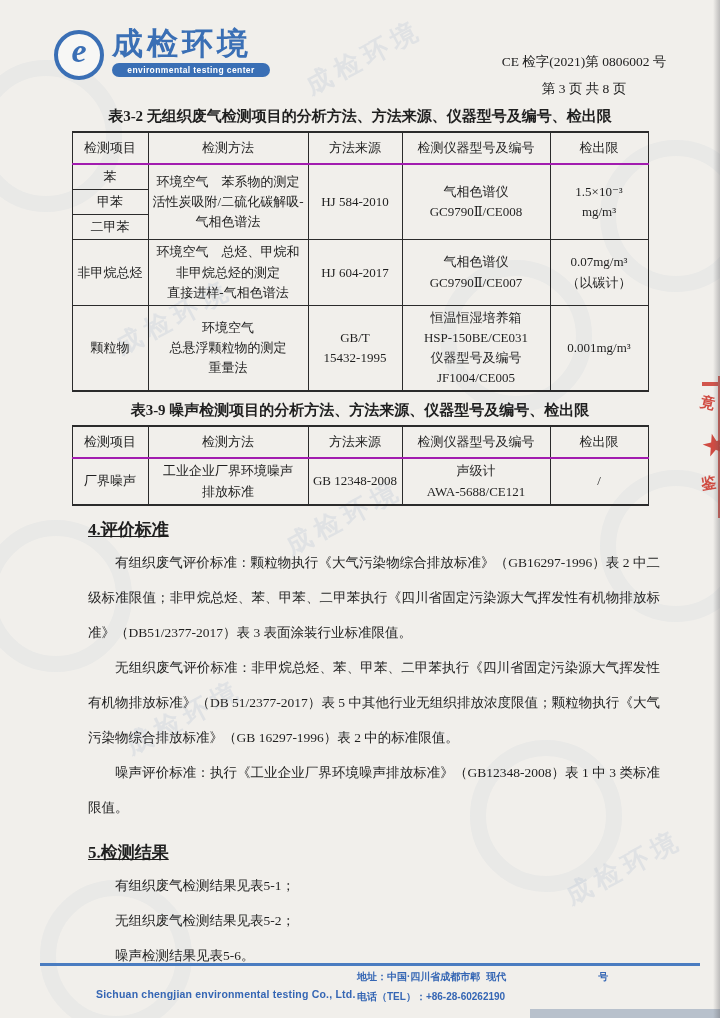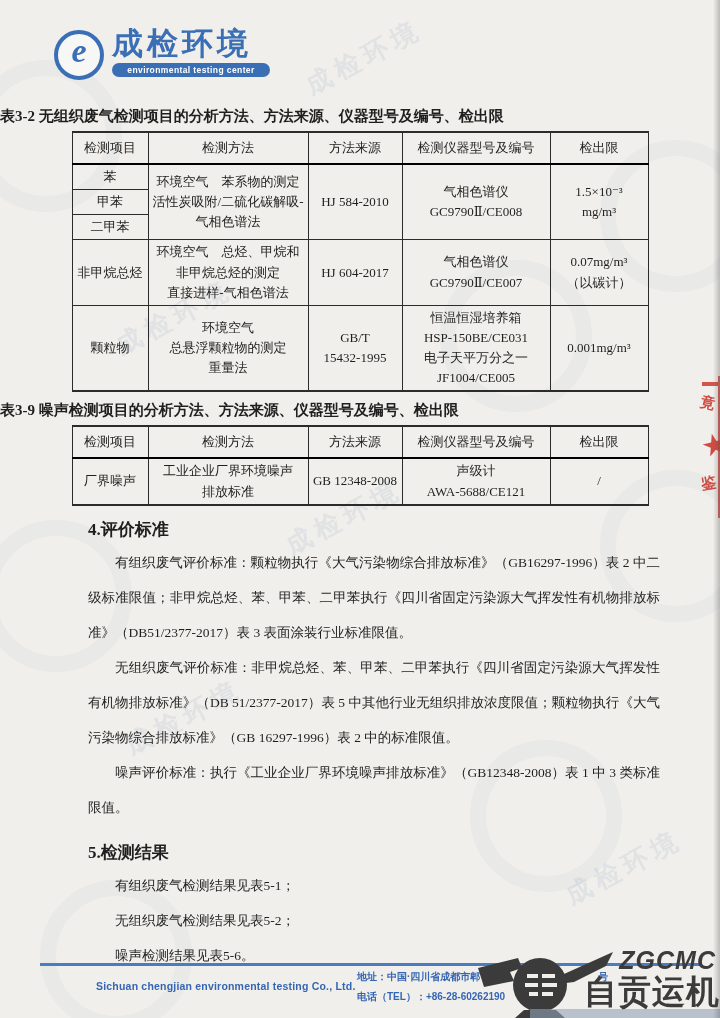"CE 检字(2021)第 0806002 号" div.hdr-right { html: none -> <div> <div>CE 检字(2021)第 0806002 号</div> <div>第 3 页 共 8 页</div> </div> }
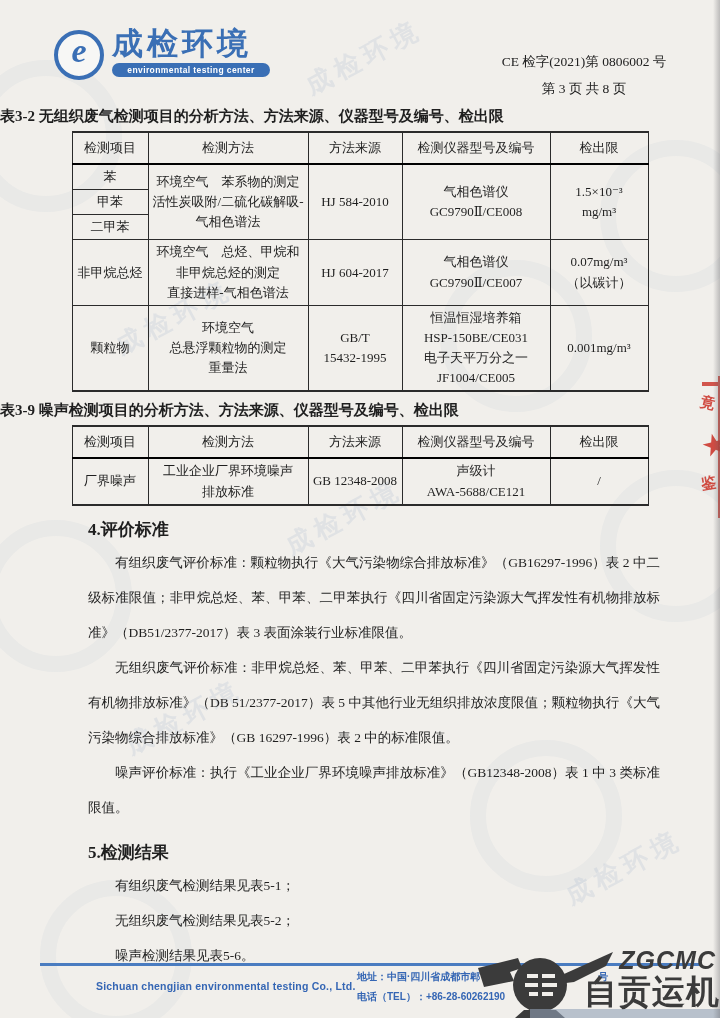"表3-2 无组织废气检测项目的分析方法、方法来源、仪器型号及编号、检出限" .tbl-title { text-align: left -> center }
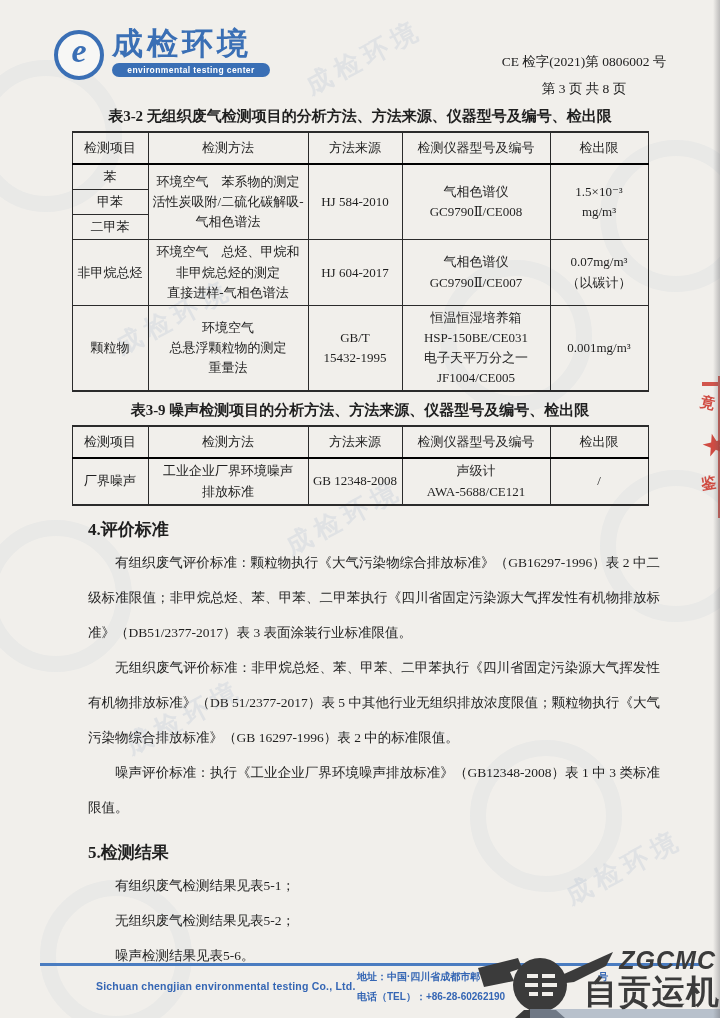"检测项目" table.rpt th { border-bottom: 2px solid #000000 -> 2px solid #a21caf }
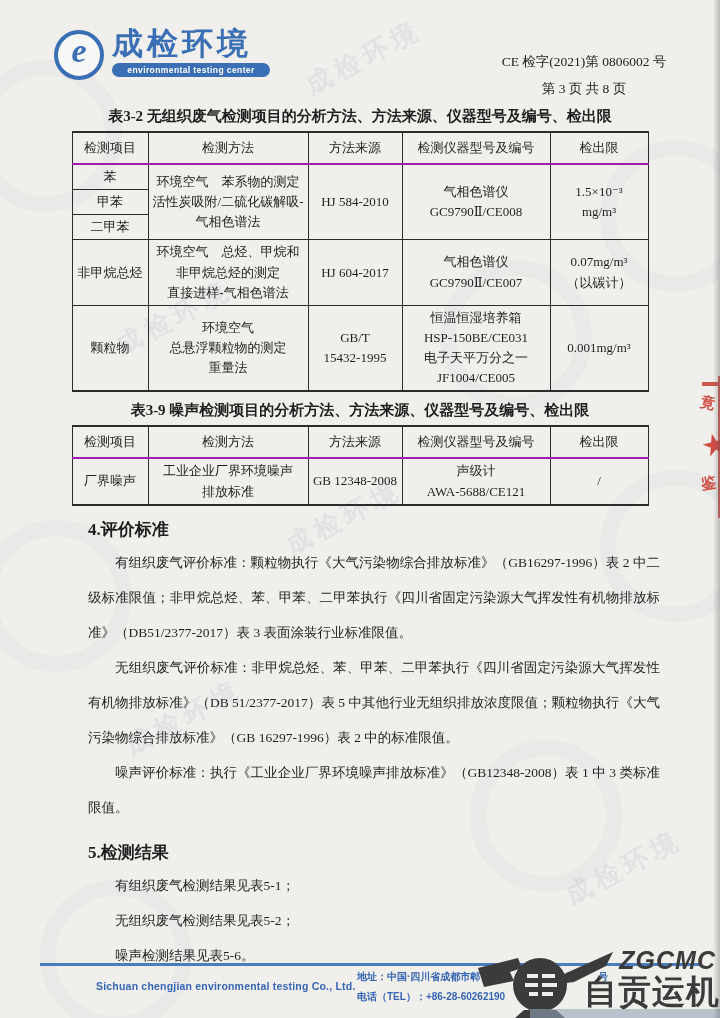"恒温恒湿培养箱" td { text: 电子天平万分之一 -> 仪器型号及编号 }
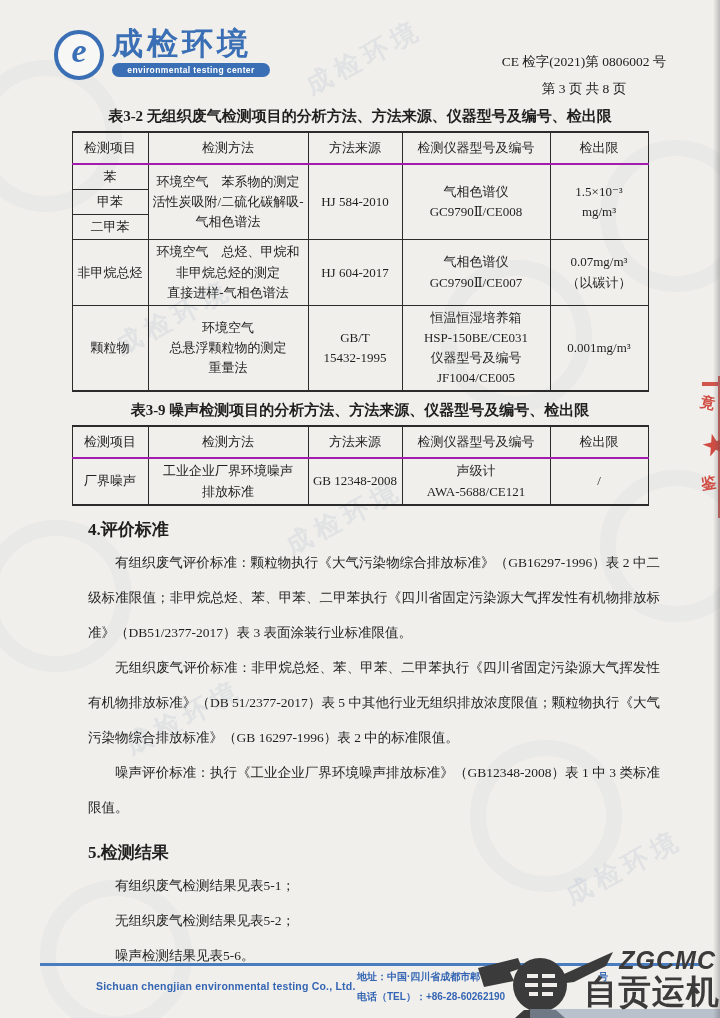"4.评价标准" .sec-h { text-decoration: none -> underline }
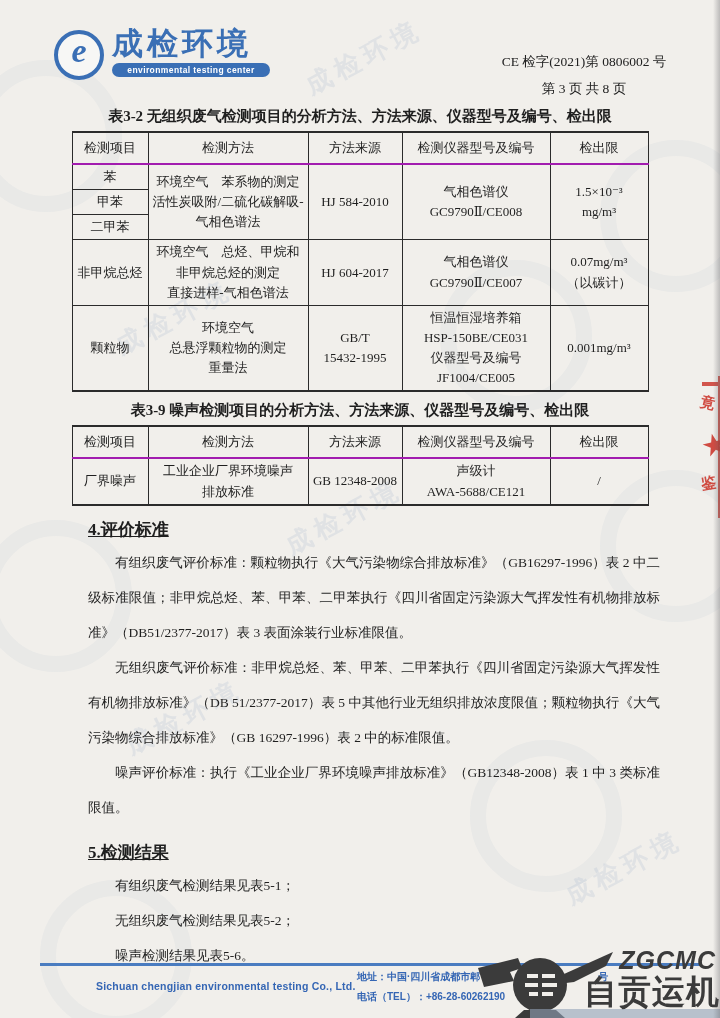"ZGCMC" div.overlay { html: <div> <svg> <g> <polygon></polygon> <polygon></polygon> <circle></circle> <polygon></polygon> </g> <g> <rect></rect> <rect></rect> <rect></rect> <rect></rect> <rect></rect> <rect></rect> </g> </svg> <div>ZGCMC</div> <div>自贡运机</div> </div> -> none }
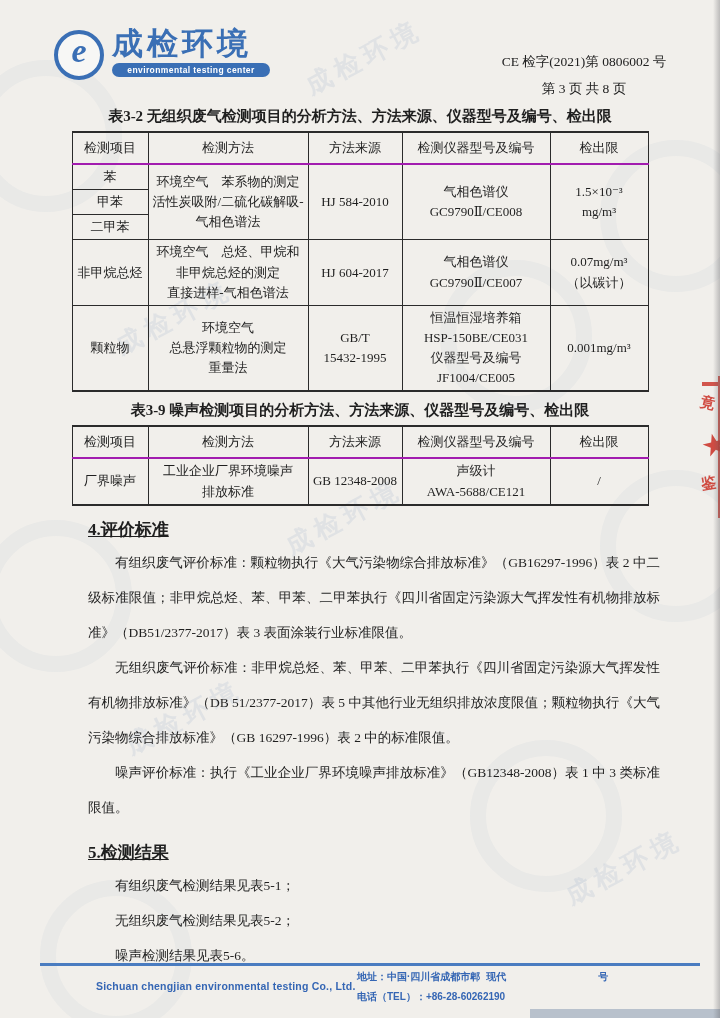"Sichuan chengjian environmental testing" .company-en { margin-top: 8px -> 16px }
